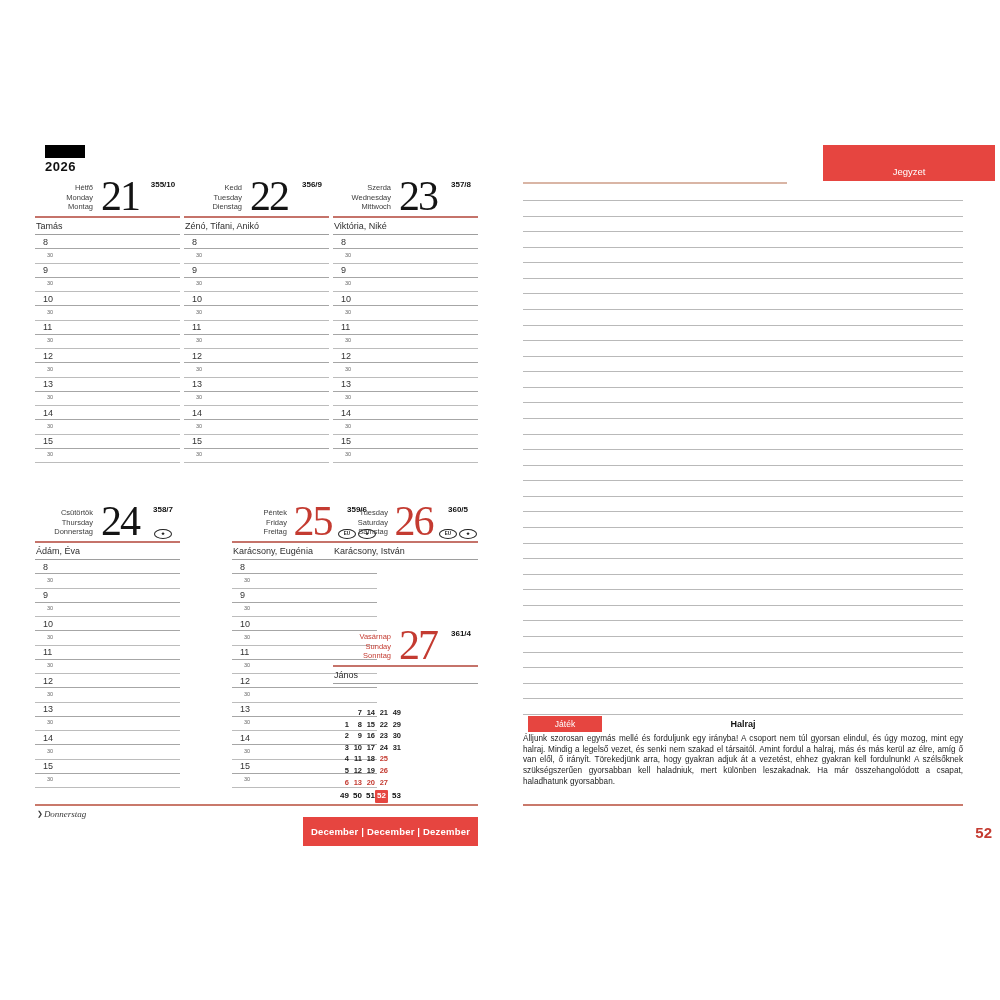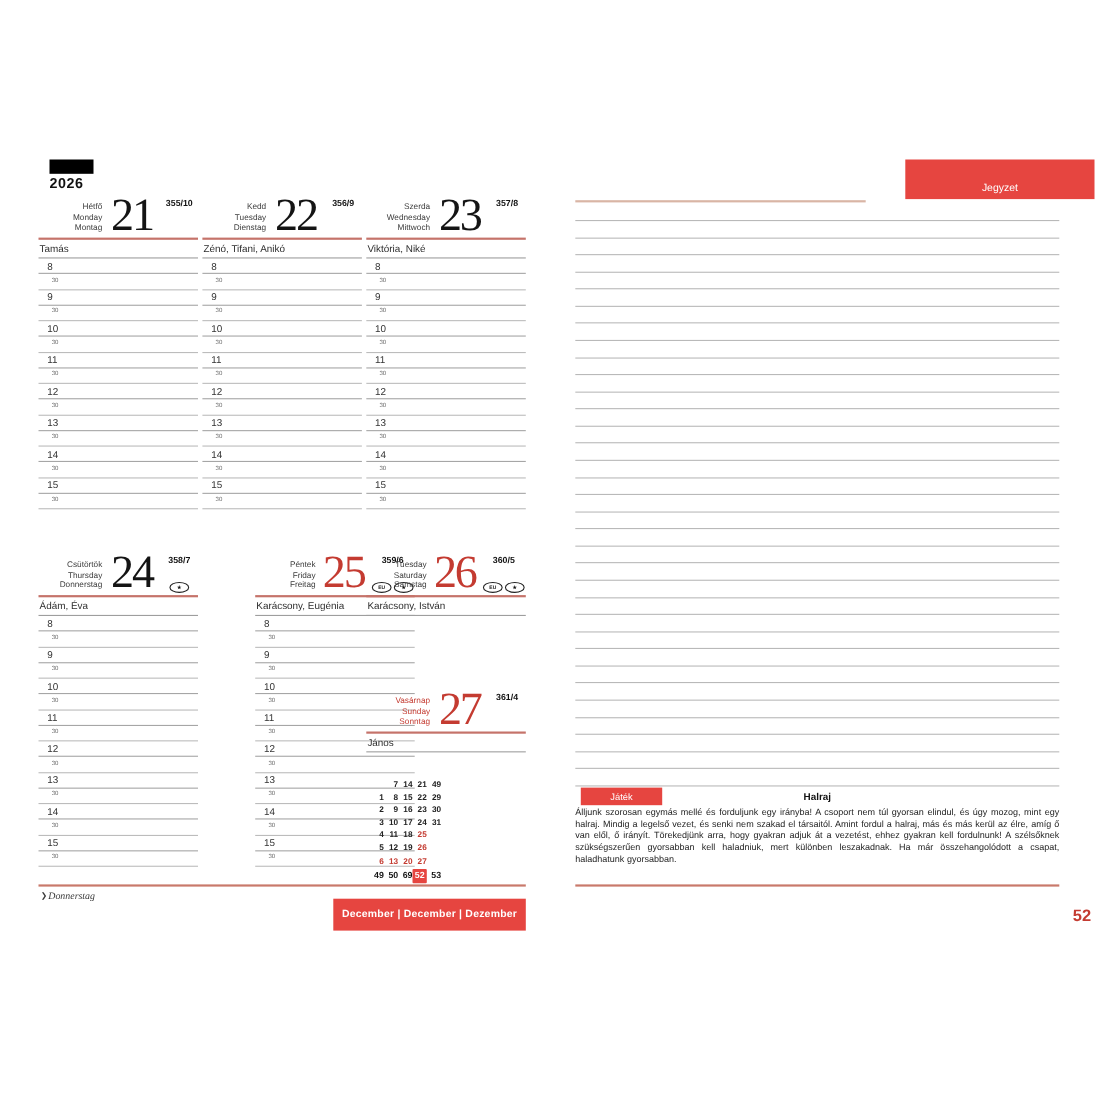"69" div.cal-wcell { text: 69 -> 51 }
